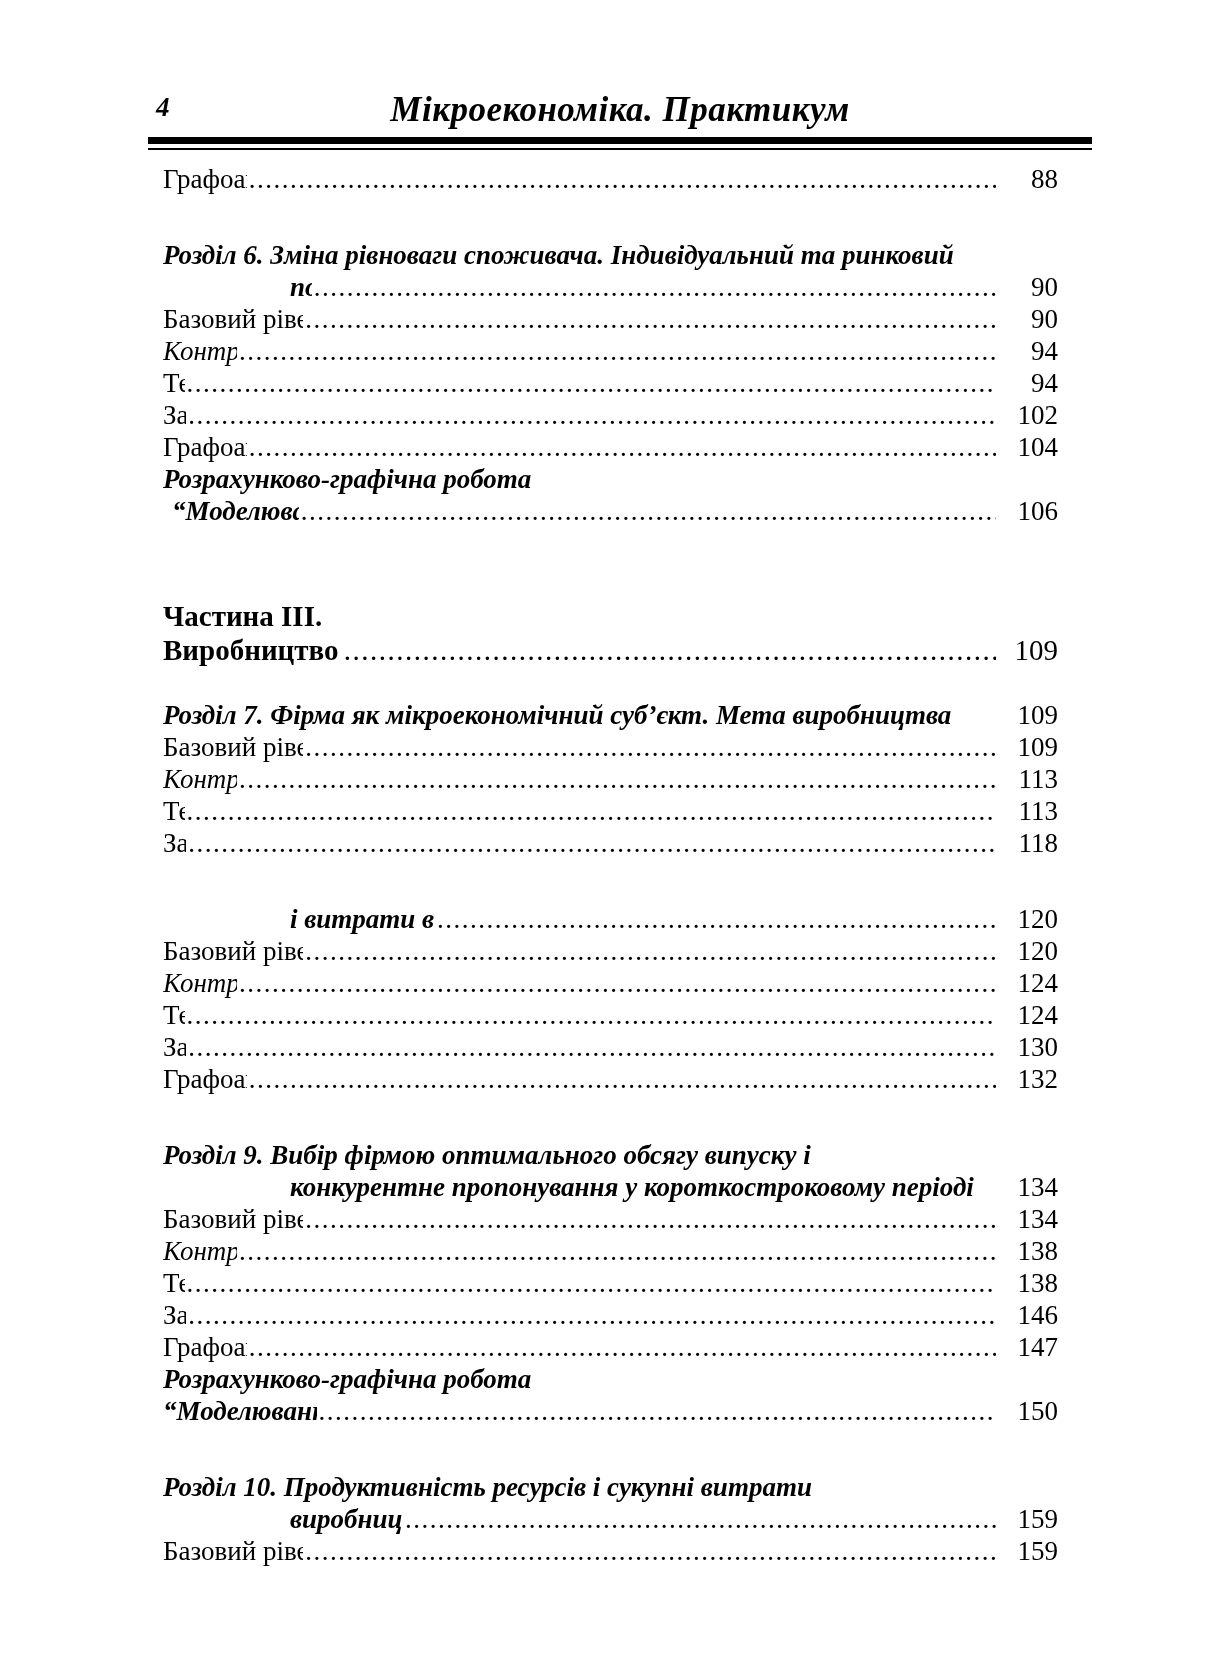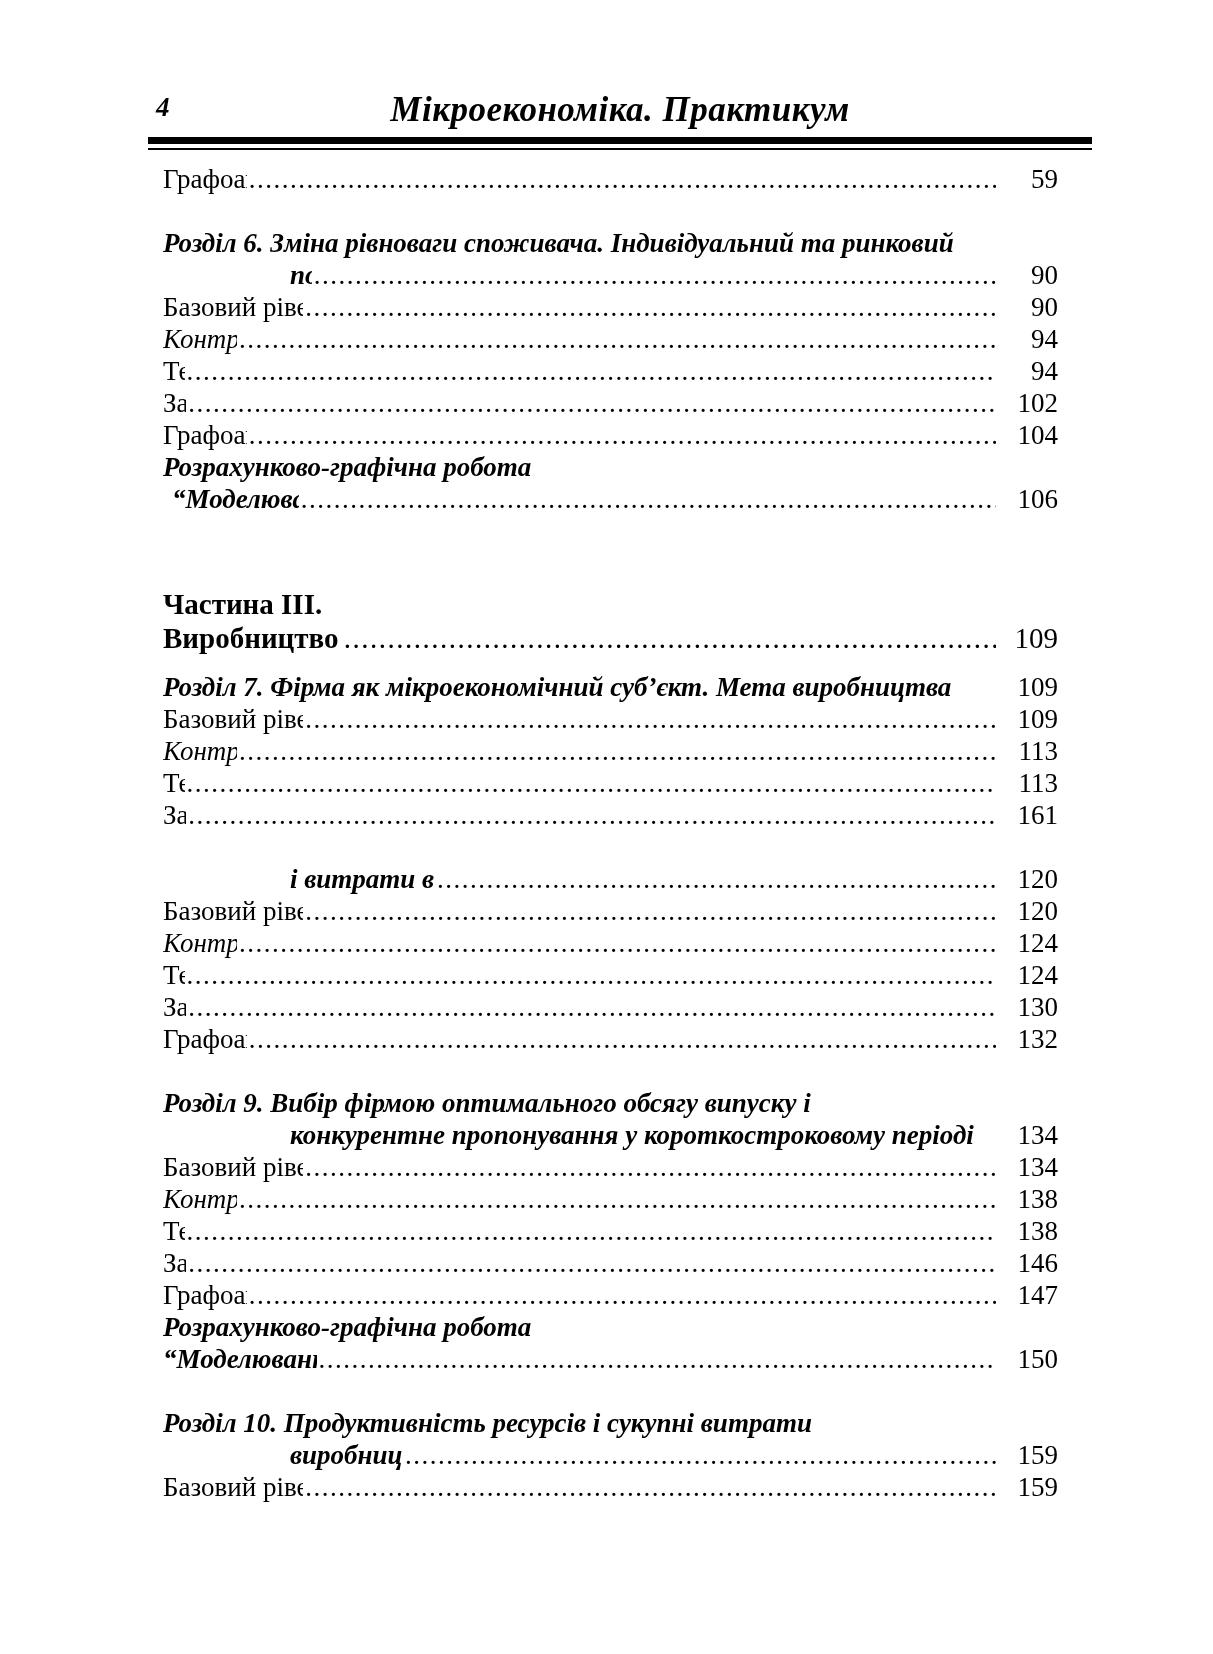"59" span.page-num { text: 59 -> 88 }
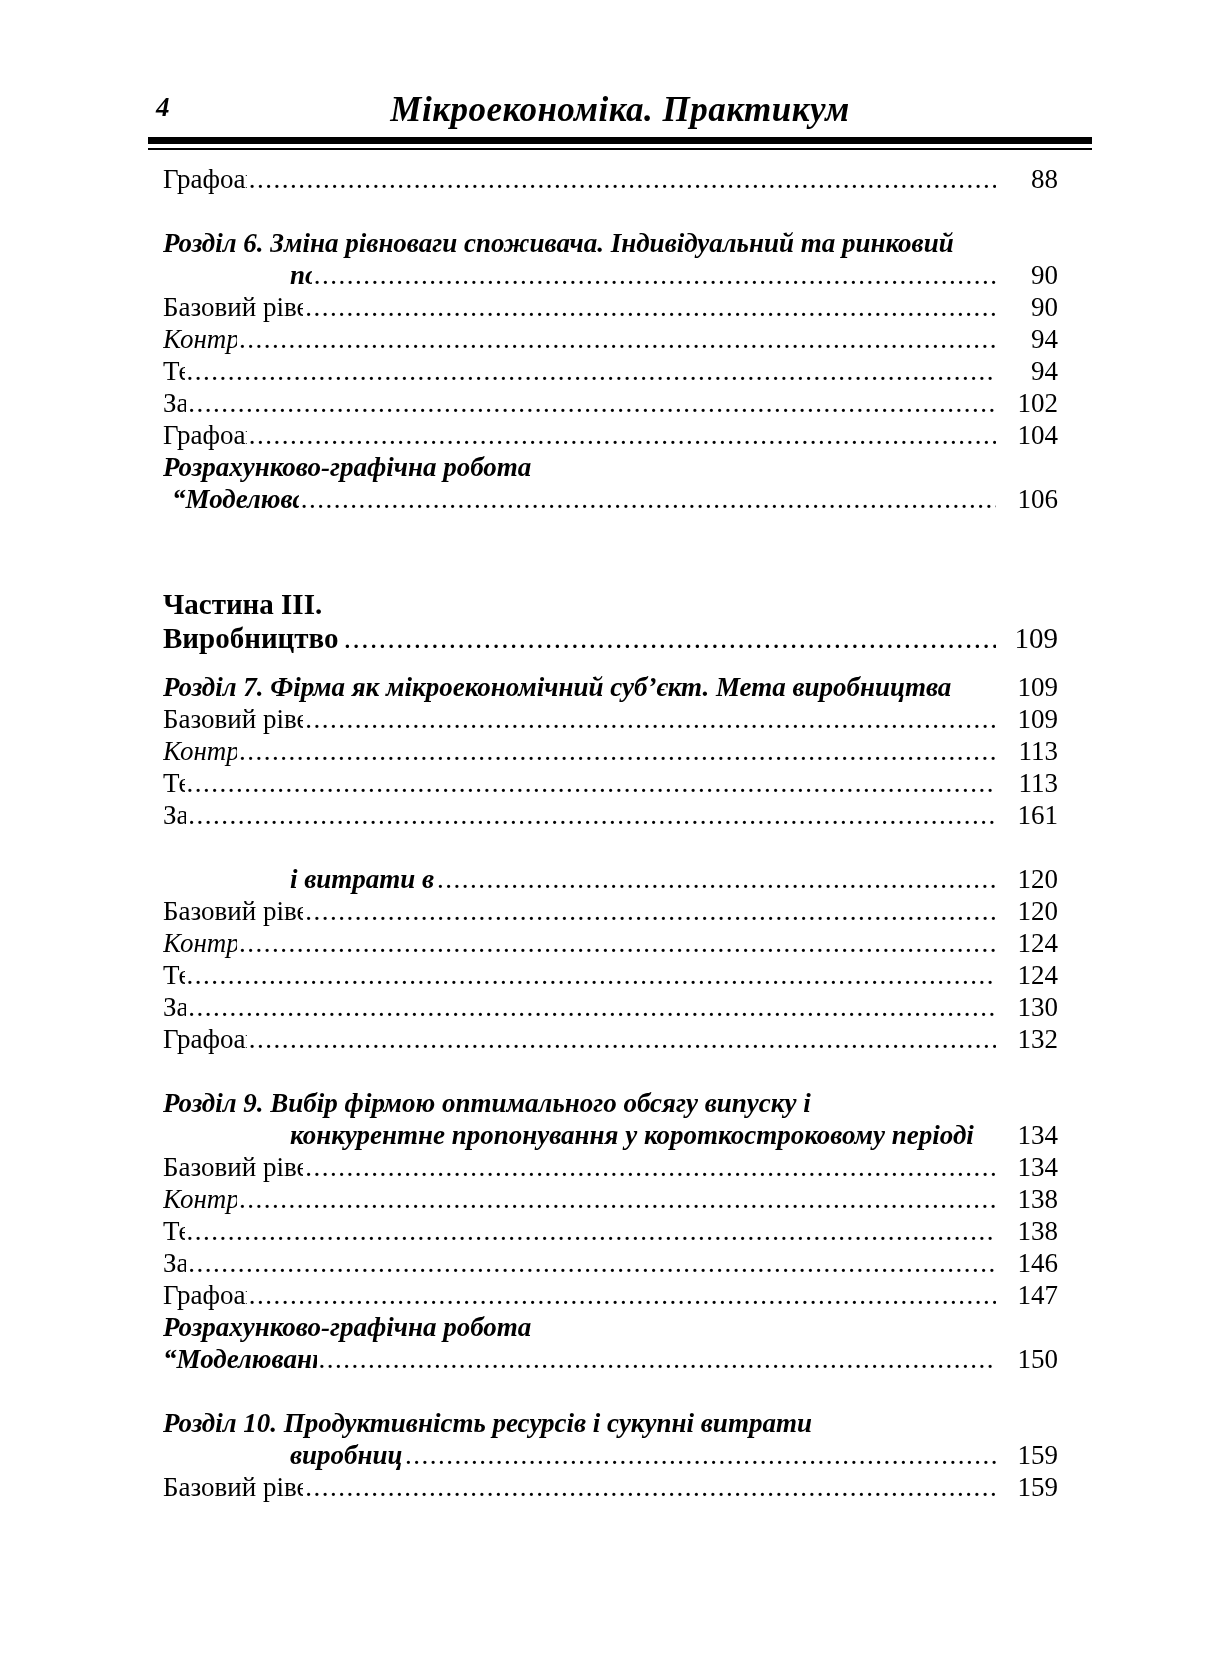"Розділ 6. Зміна рівноваги споживача." .sec.normal { margin-top: 32px -> 44px }
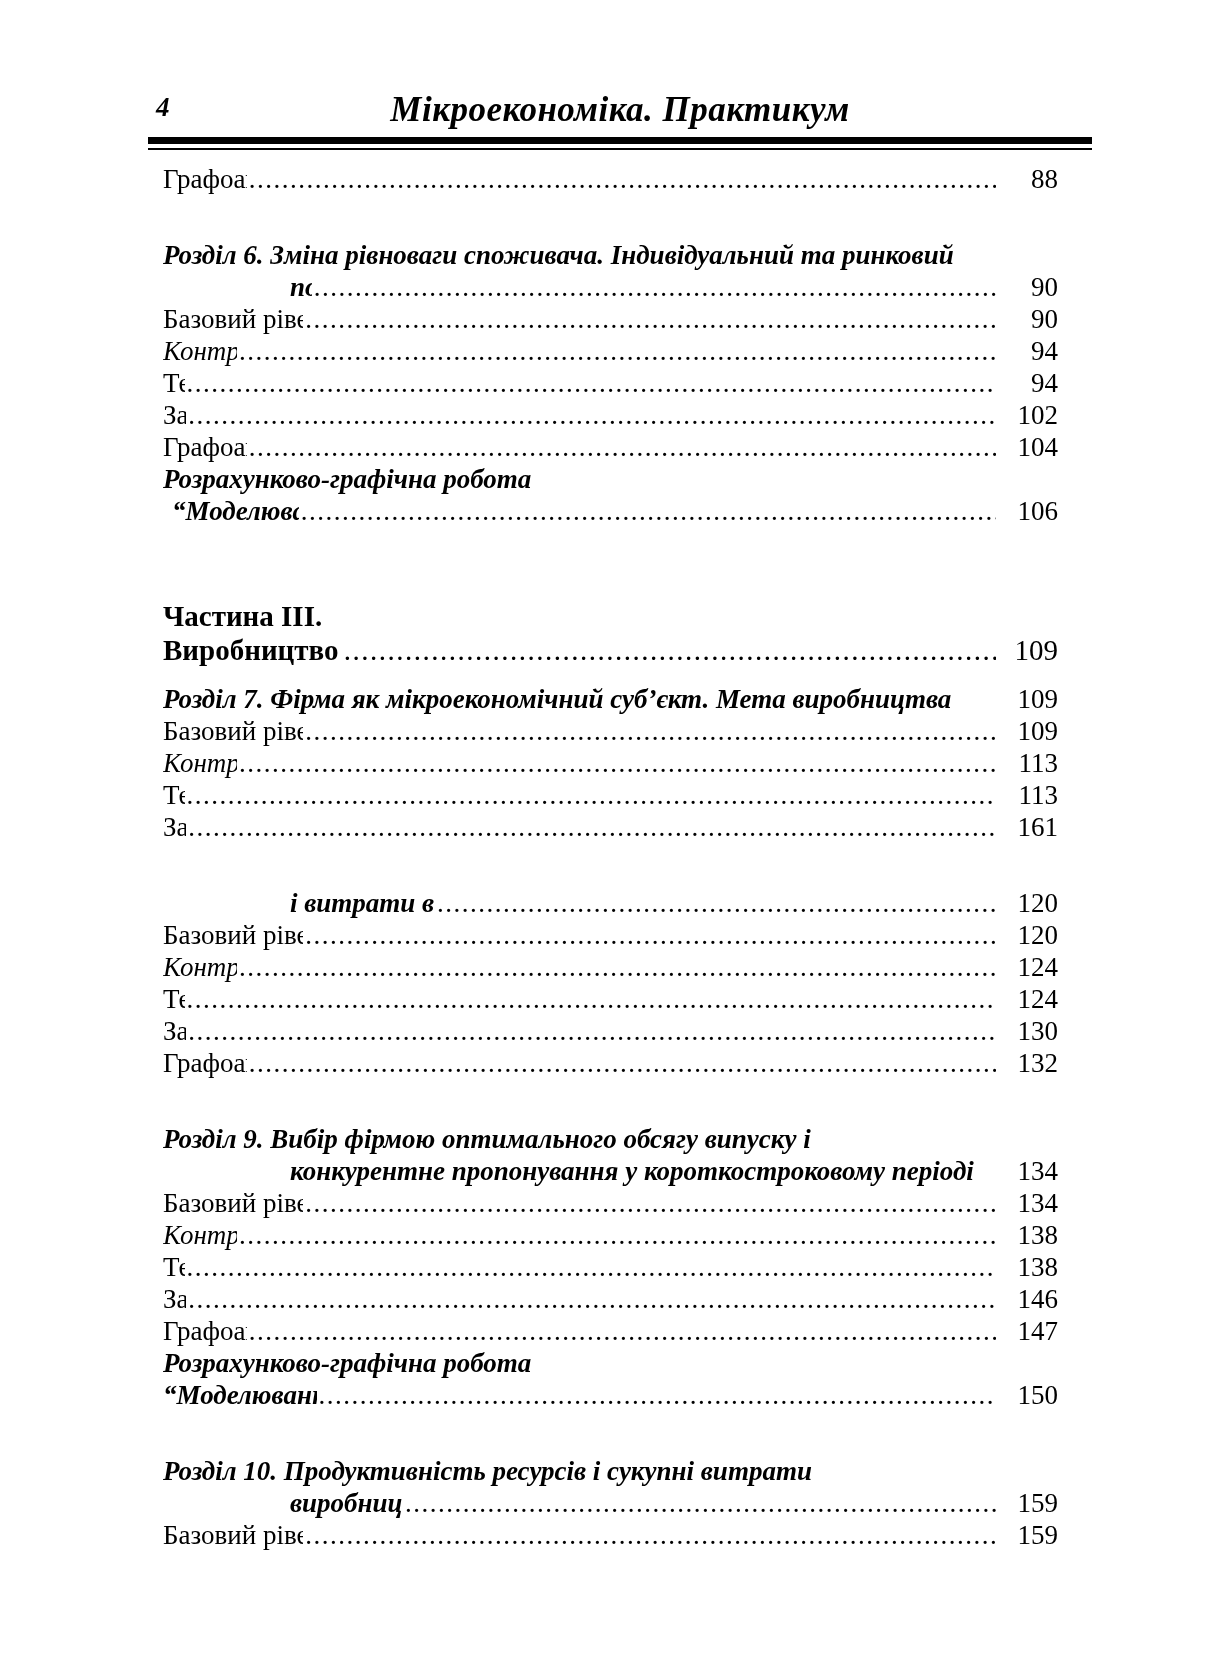"Розділ 7. Фірма як мікроекономічний" .sec.small { margin-top: 16px -> none }
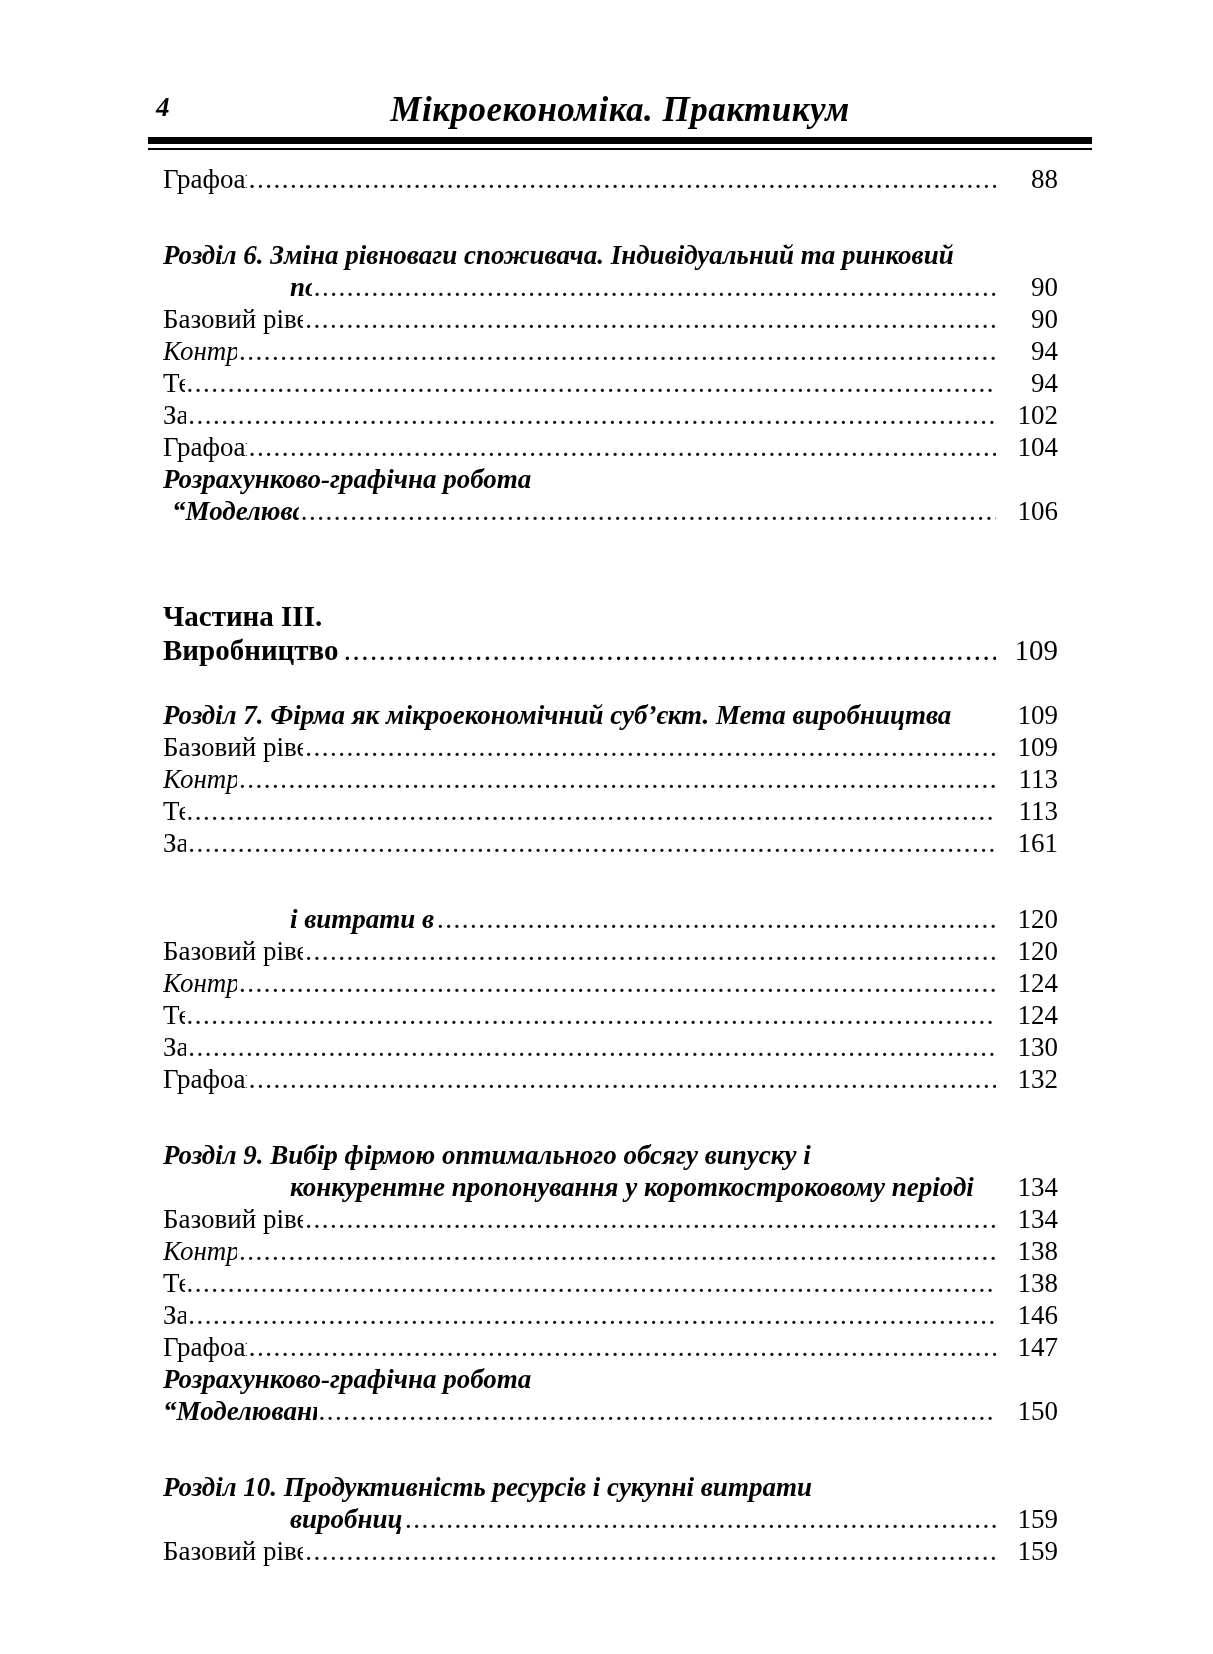"161" span.page-num { text: 161 -> 118 }
